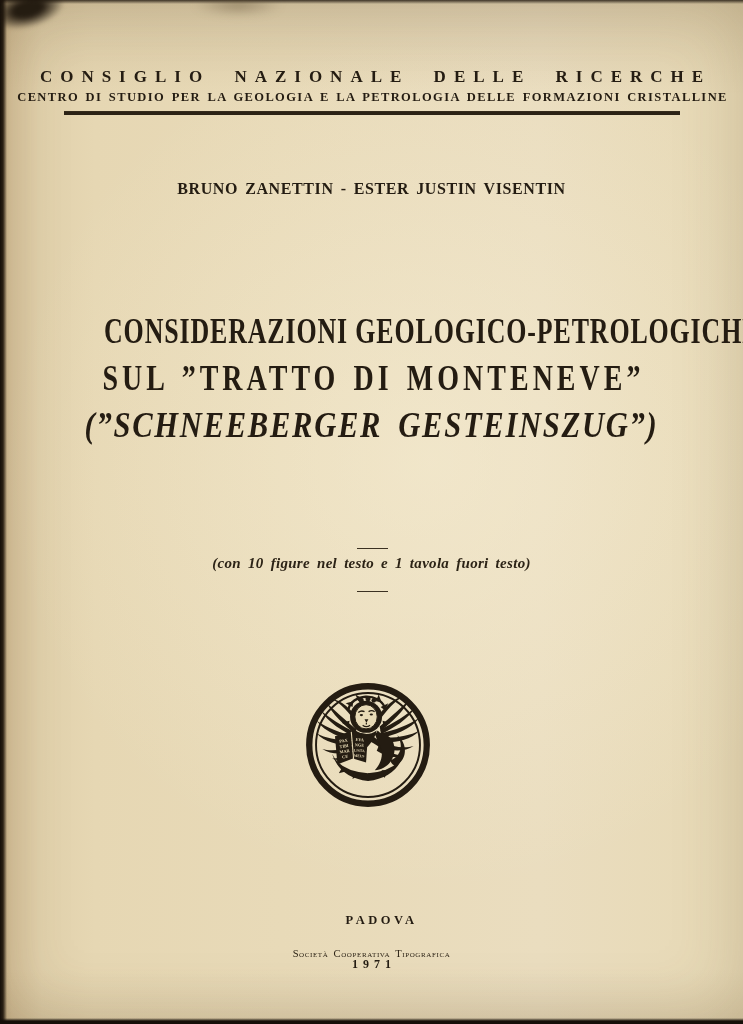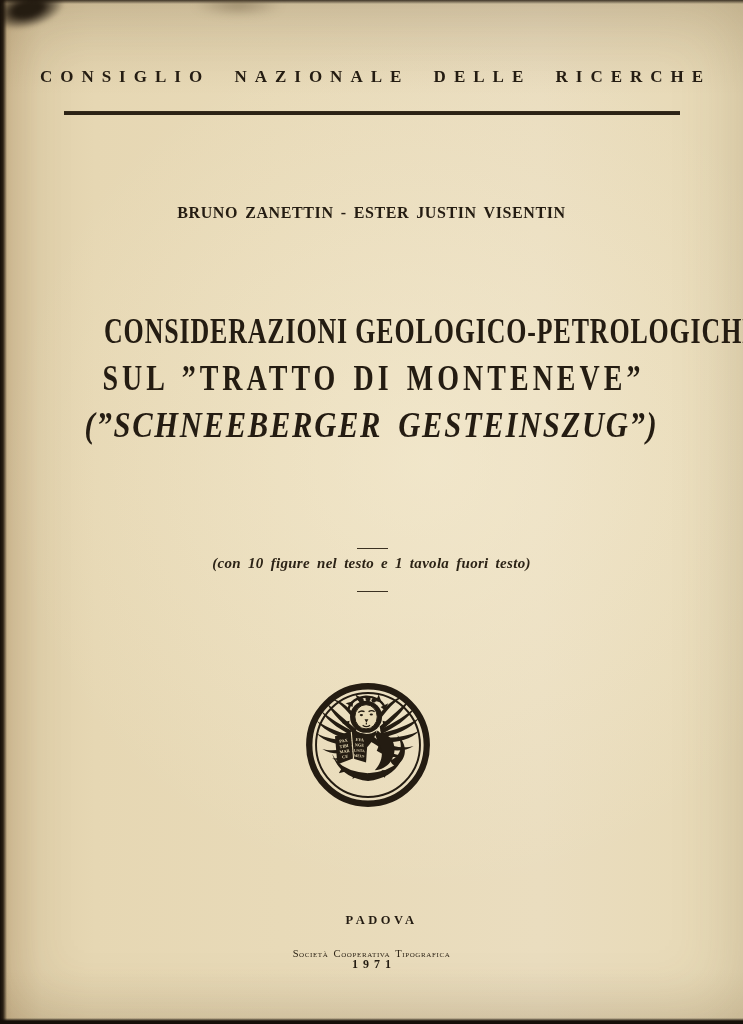"CENTRO DI STUDIO PER LA" div.line { html: none -> <div>CENTRO DI STUDIO PER LA GEOLOGIA E LA PETROLOGIA DELLE FORMAZIONI CRISTALLINE</div> }
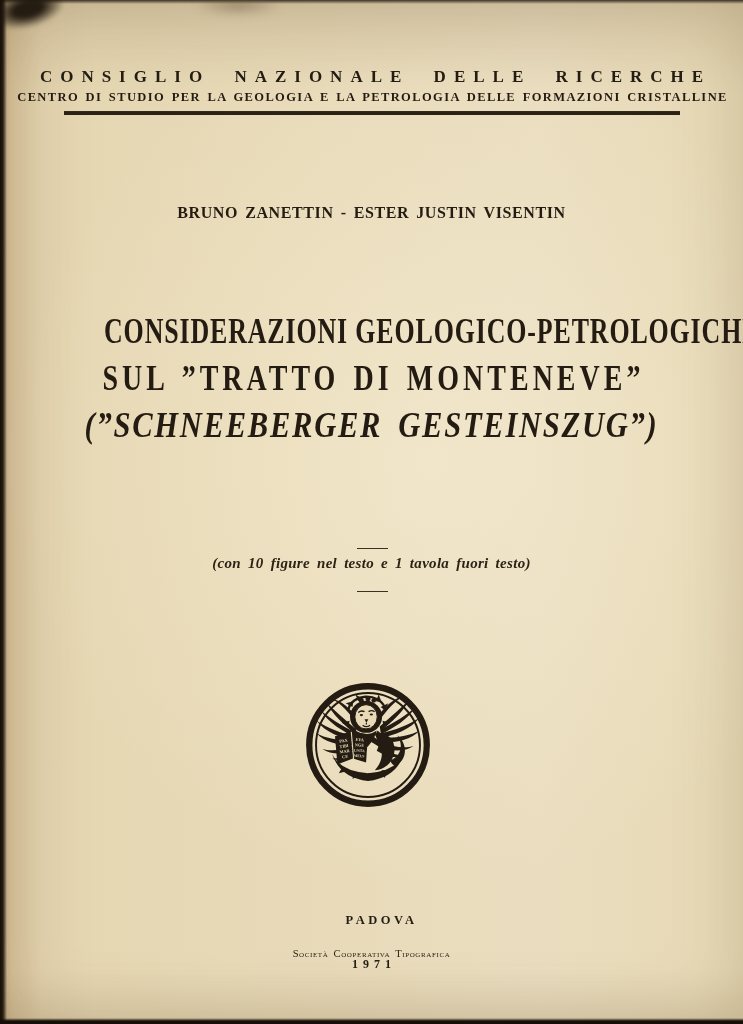"BRUNO ZANETTIN - ESTER JUSTIN" .authors { margin-top: 24px -> none }
